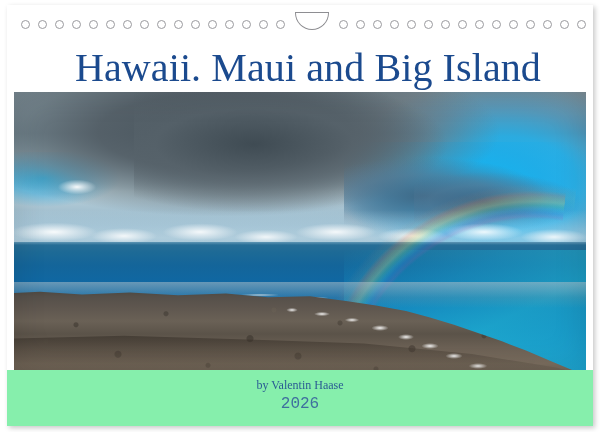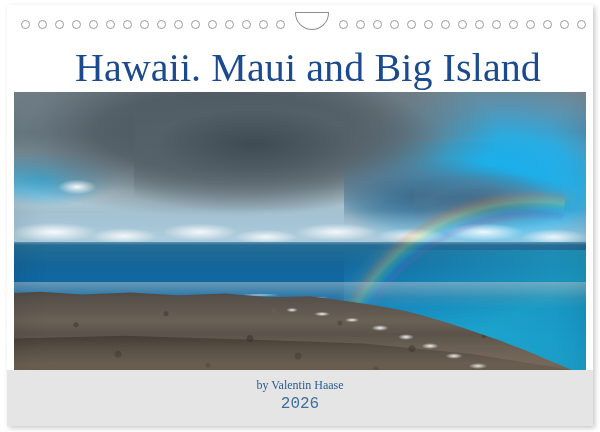"by Valentin Haase" #footer-band { background: #e5e5e5 -> #86efac }
